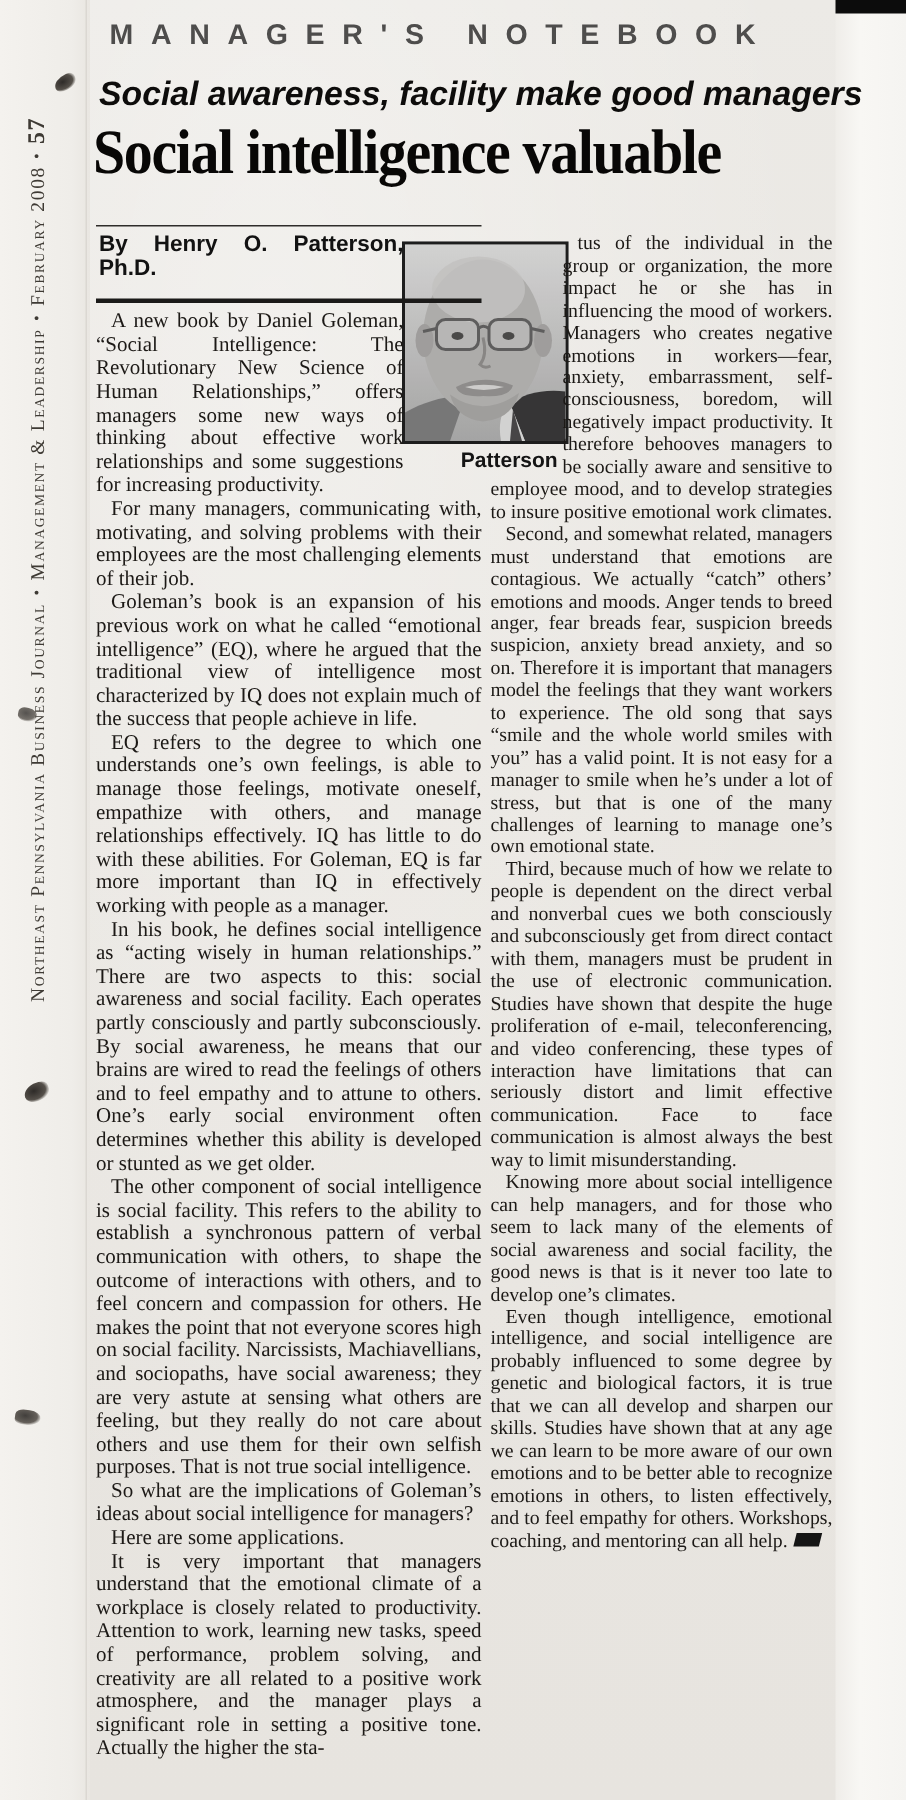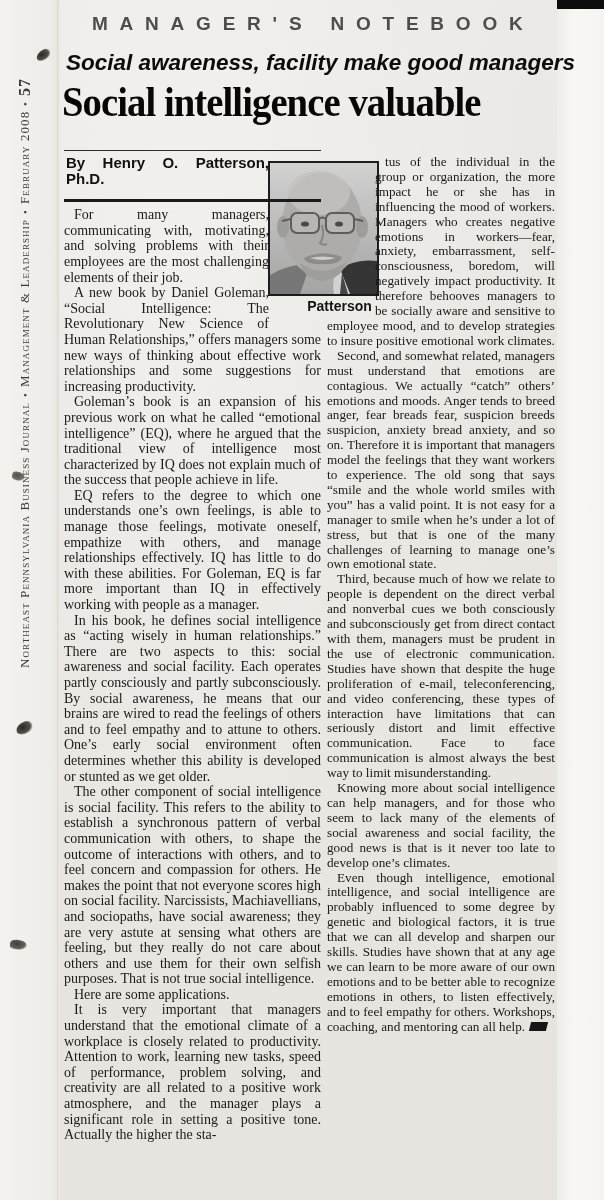"MANAGER'S NOTEBOOK" .kicker { left: 92px -> 73px }
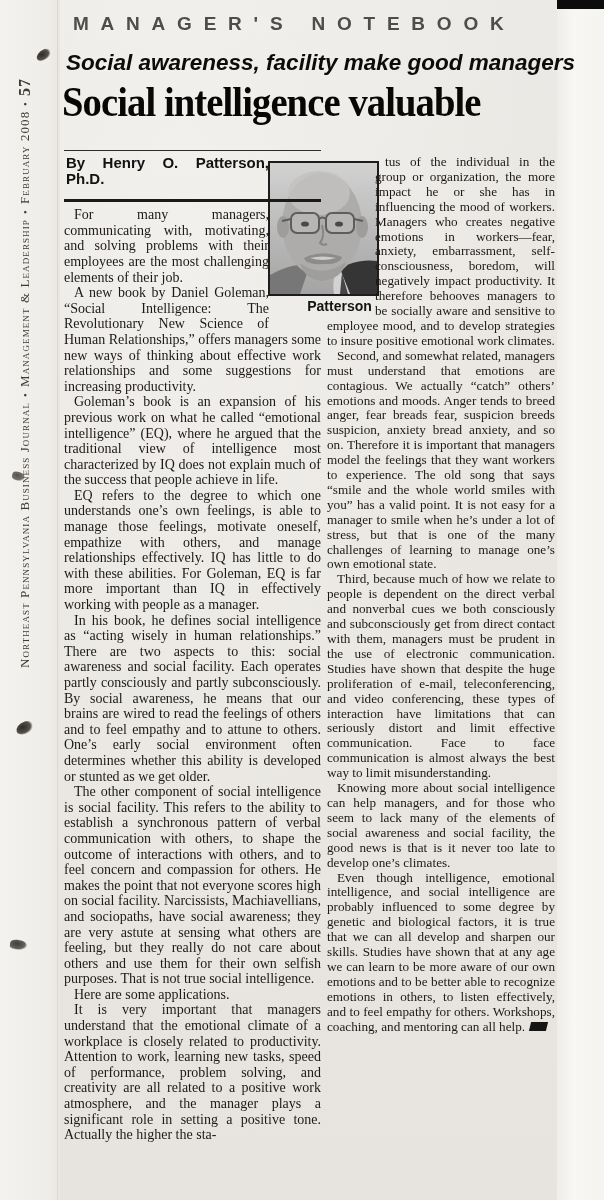"For many managers, communicating with," p { order: before "A new book by Daniel" -> after "A new book by Daniel" }
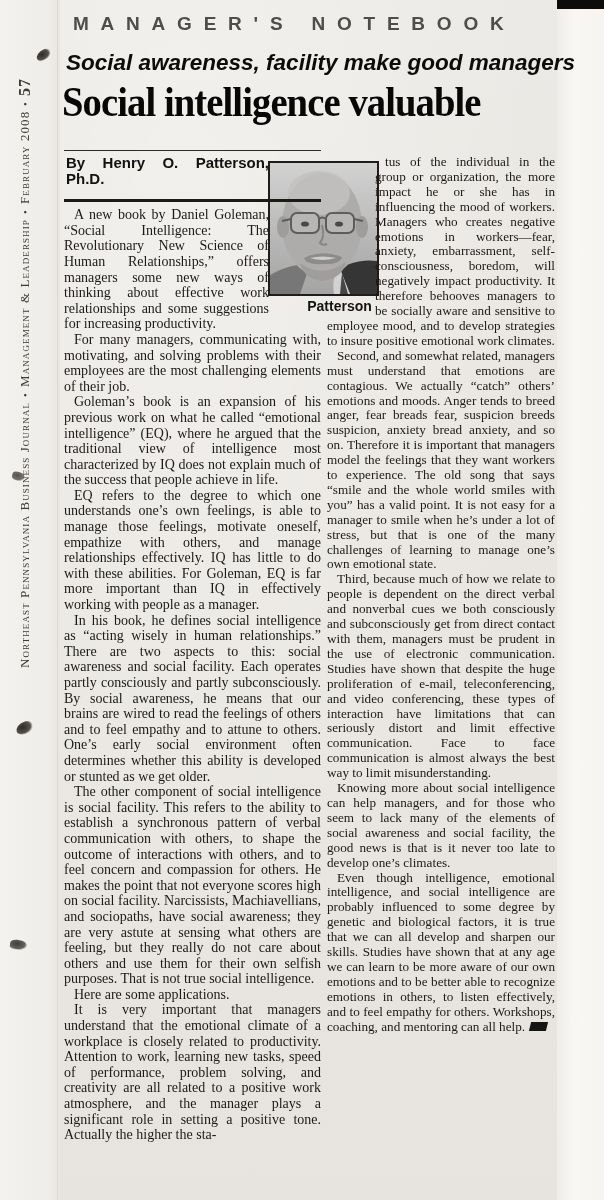"So what are the implications" p { html: none -> <p>So what are the implications of Goleman’s ideas about social intelligence for managers?</p> }
